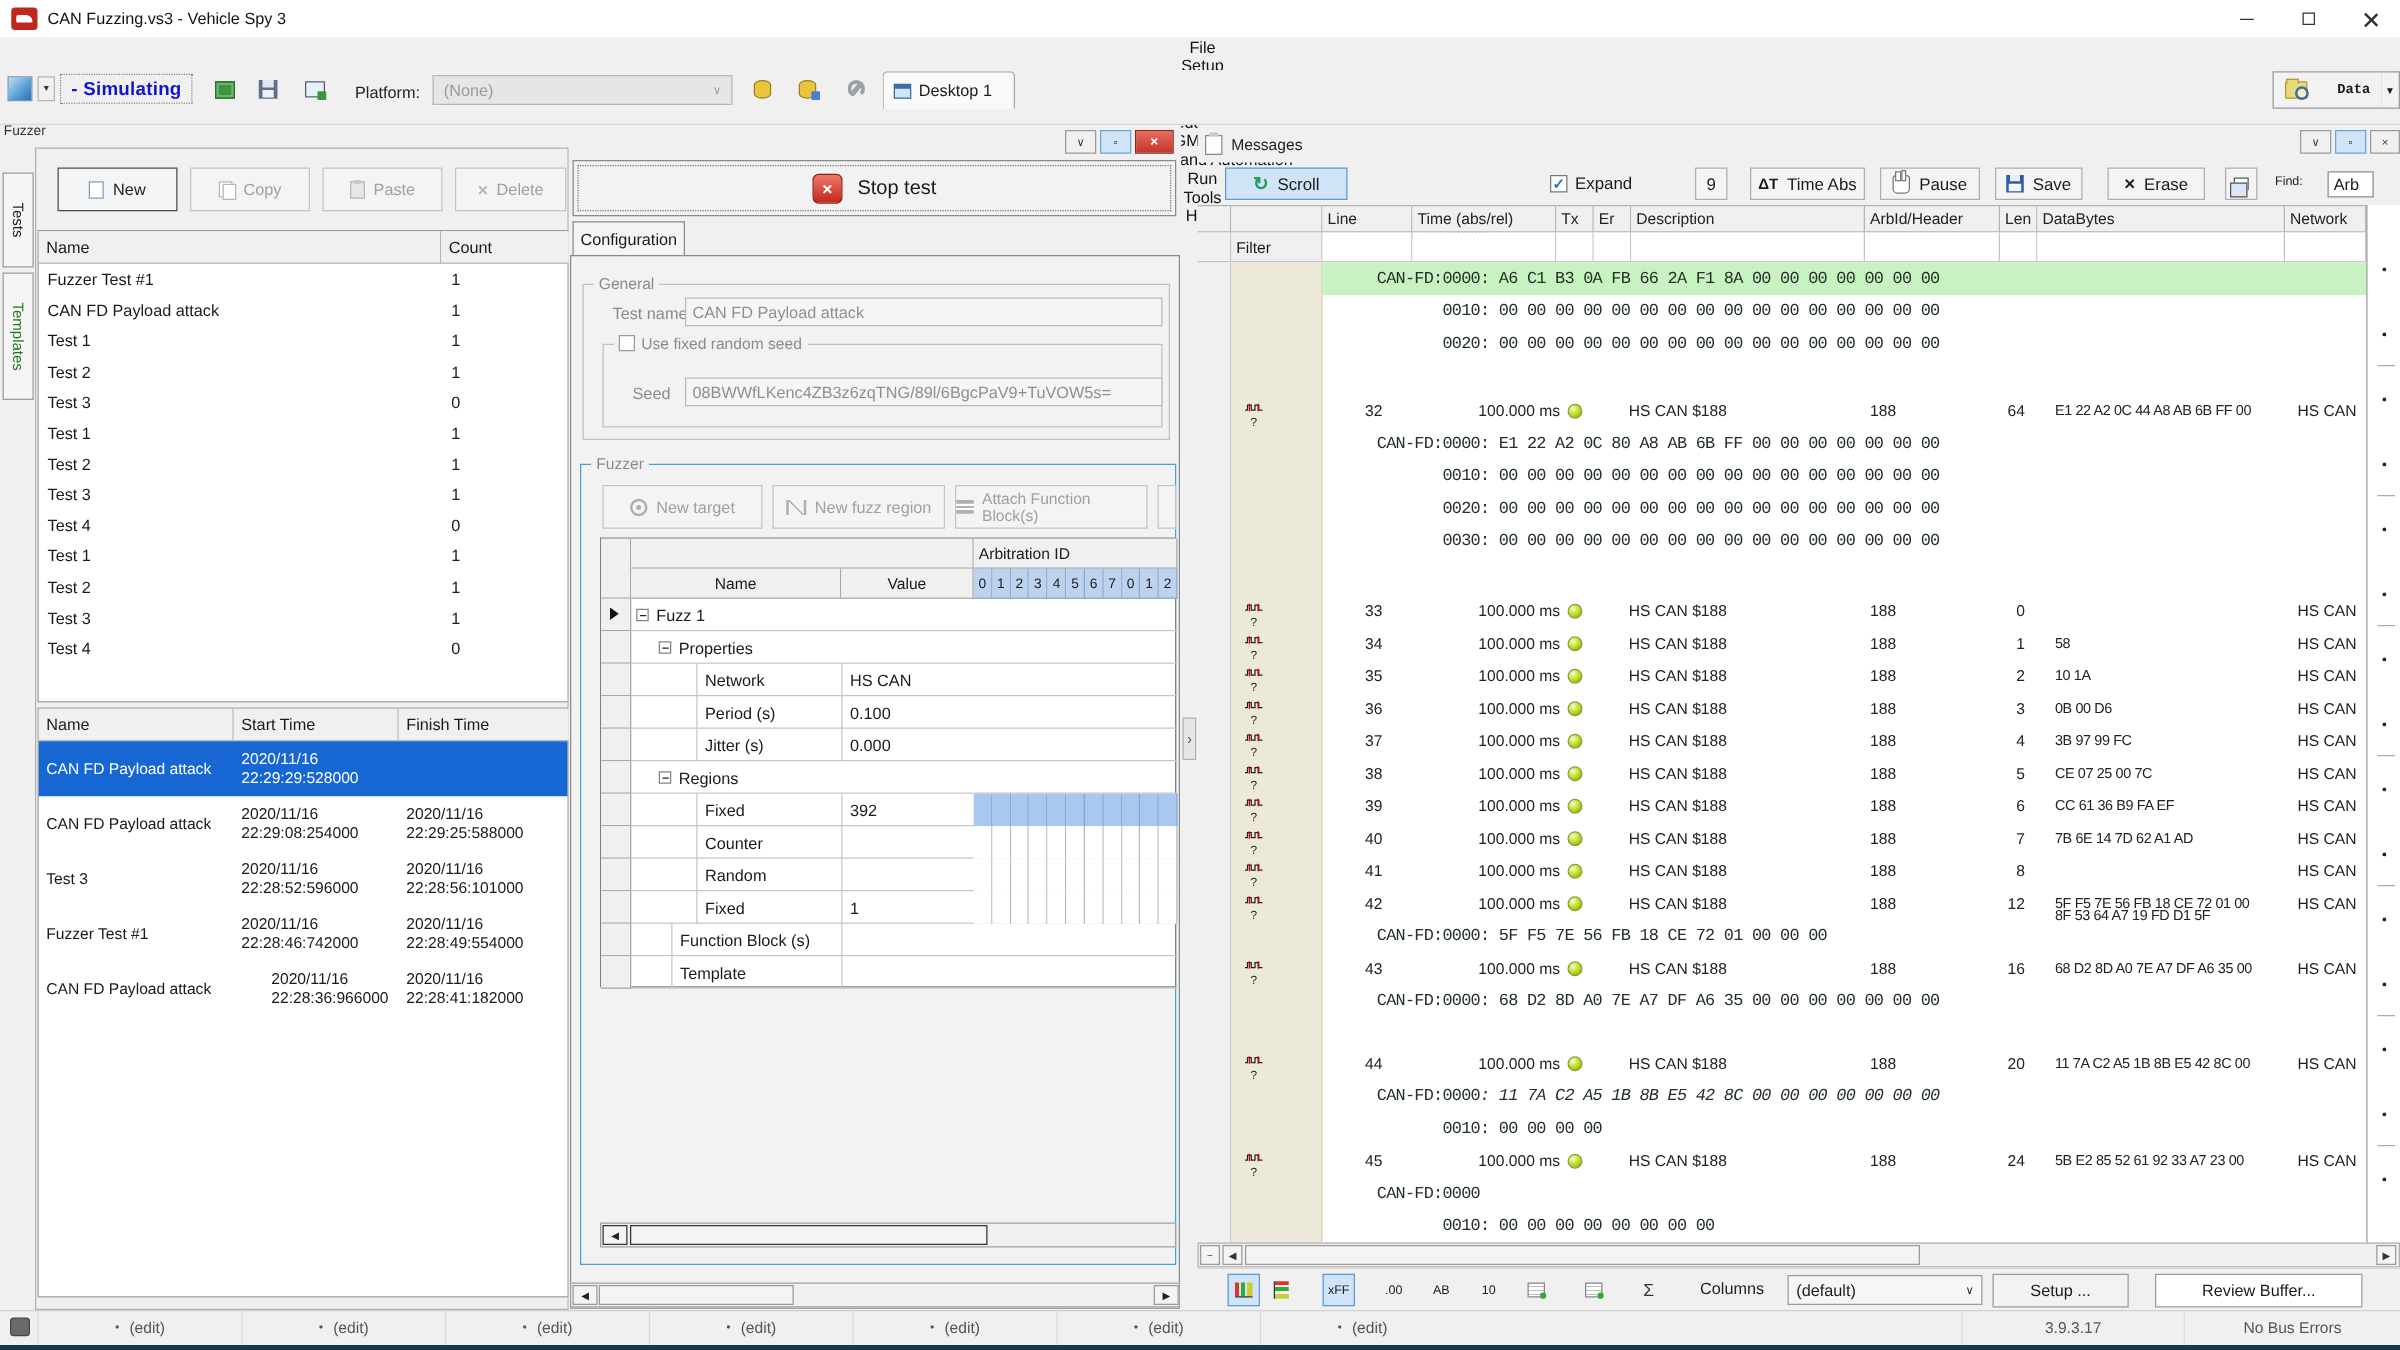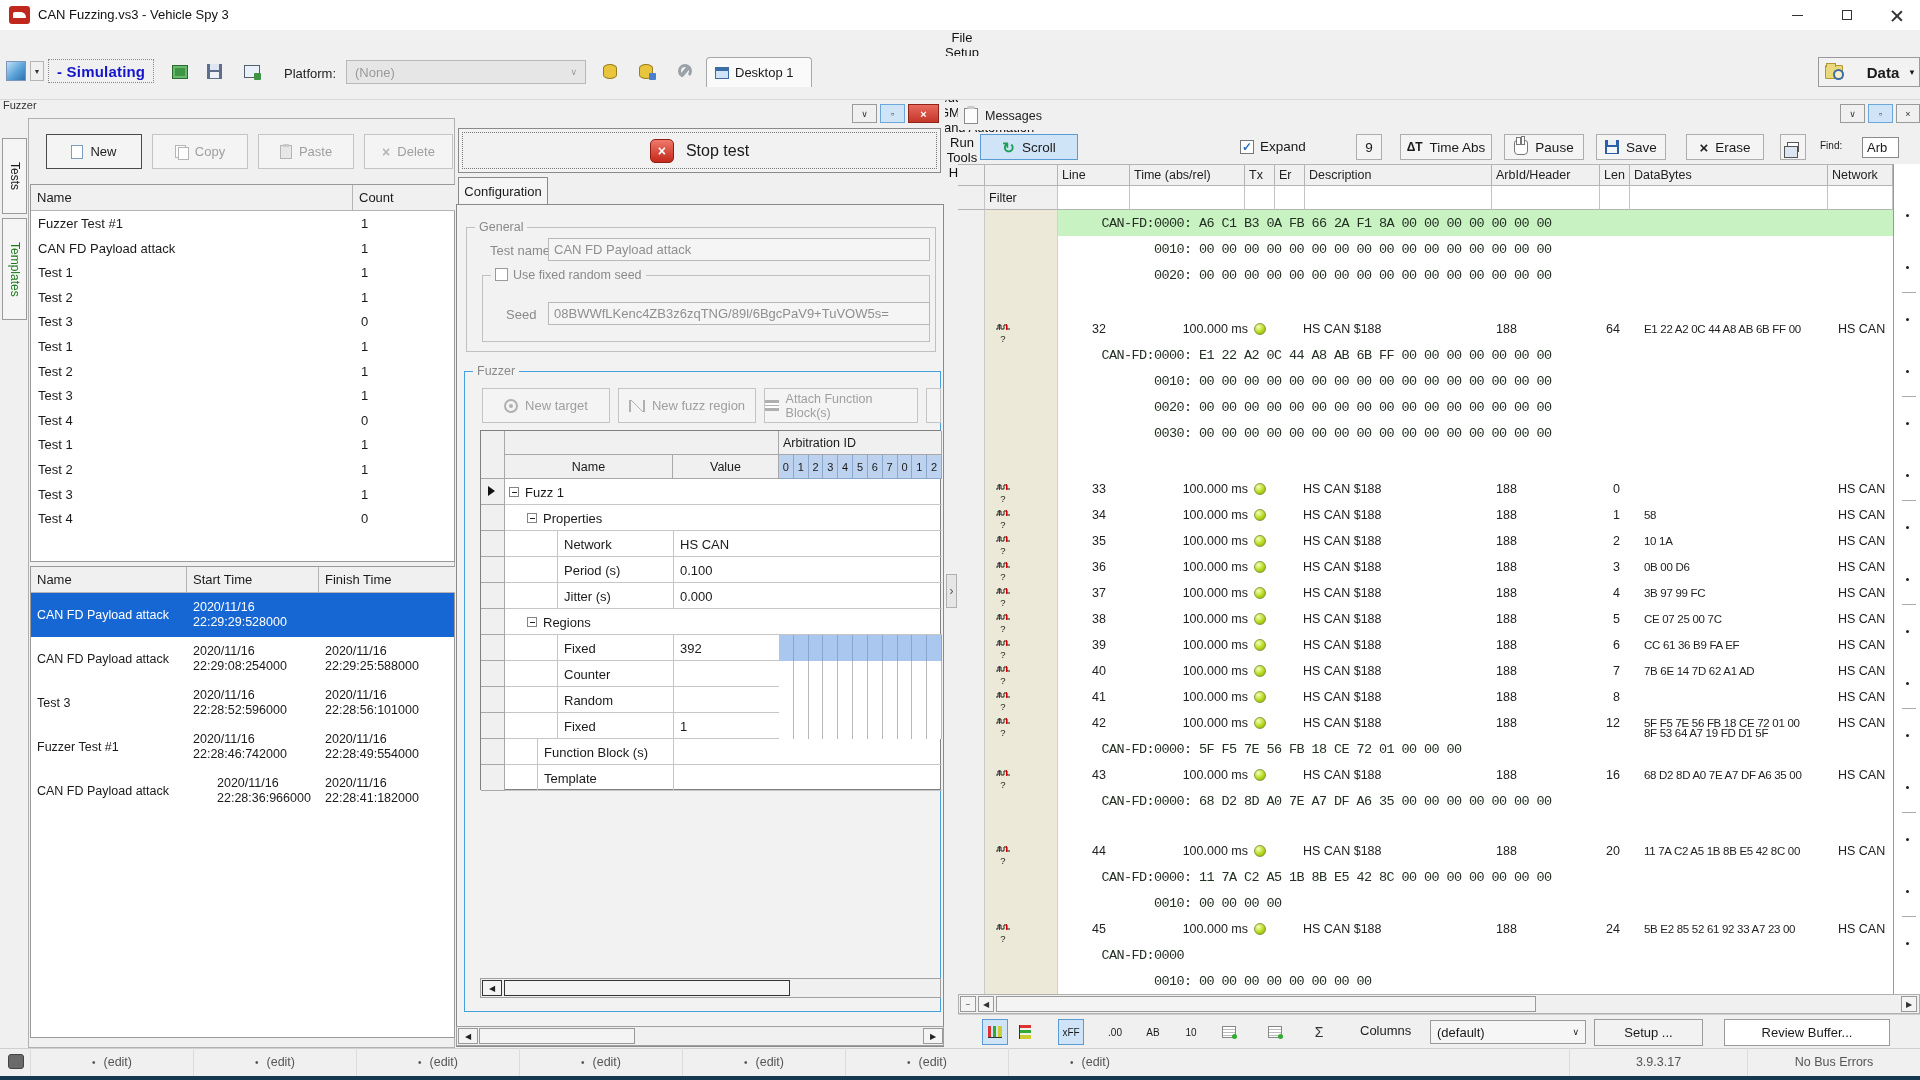"Data" .data-btn { font-family: none -> Liberation Mono, monospace; font-size: 15px -> 11px }
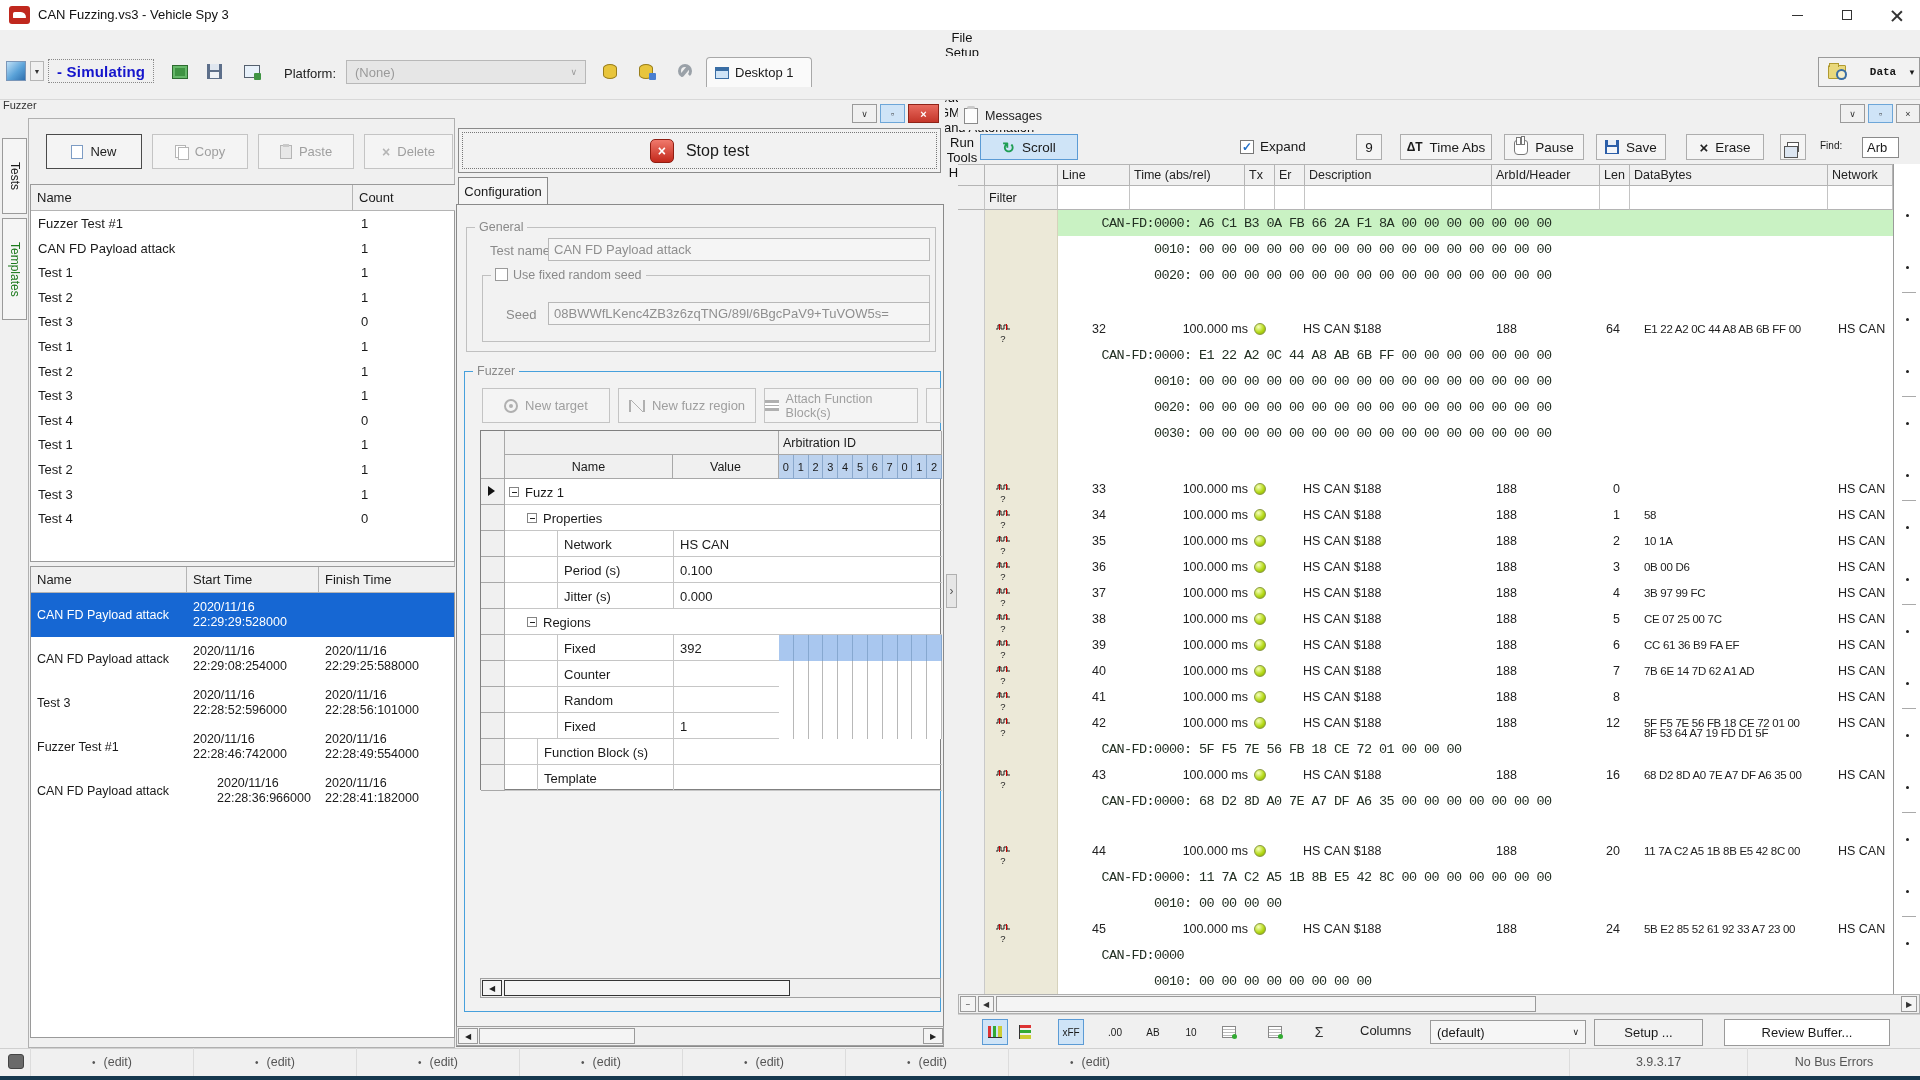": E1 22 A2 0C" div.mtext { text: 44 -> 80 }
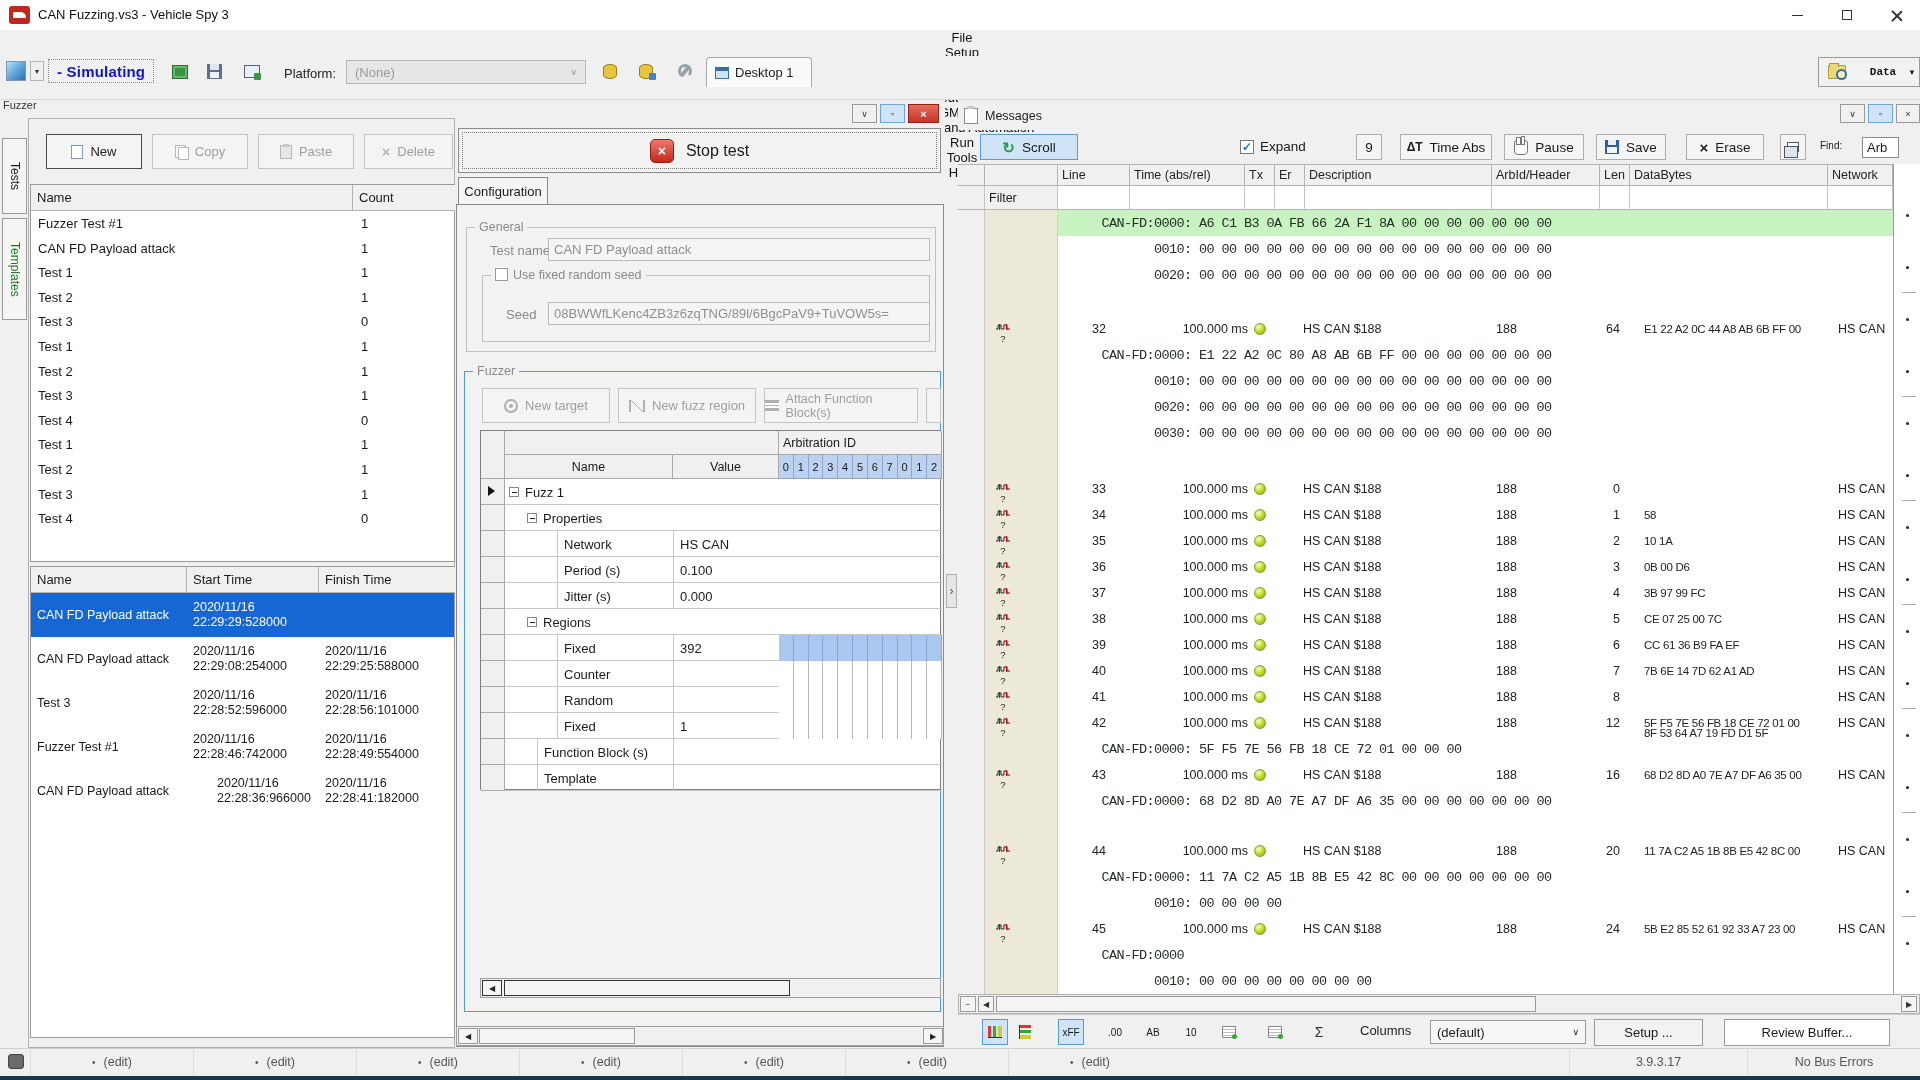": 11 7A C2 A5" div.mtext { font-style: none -> italic }
